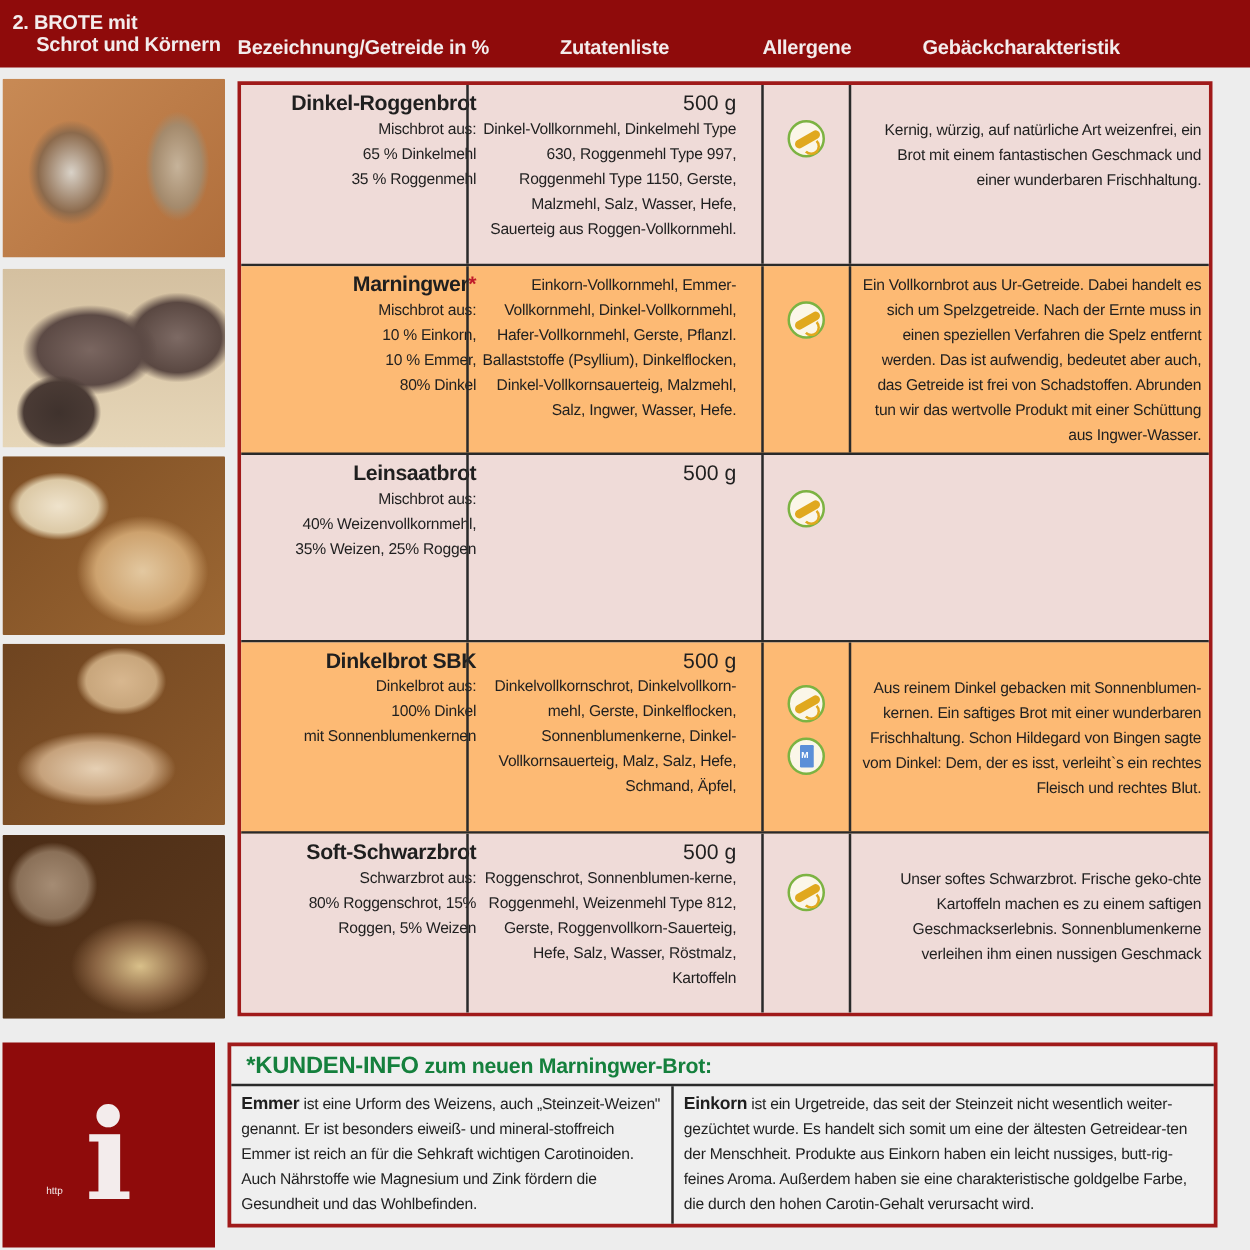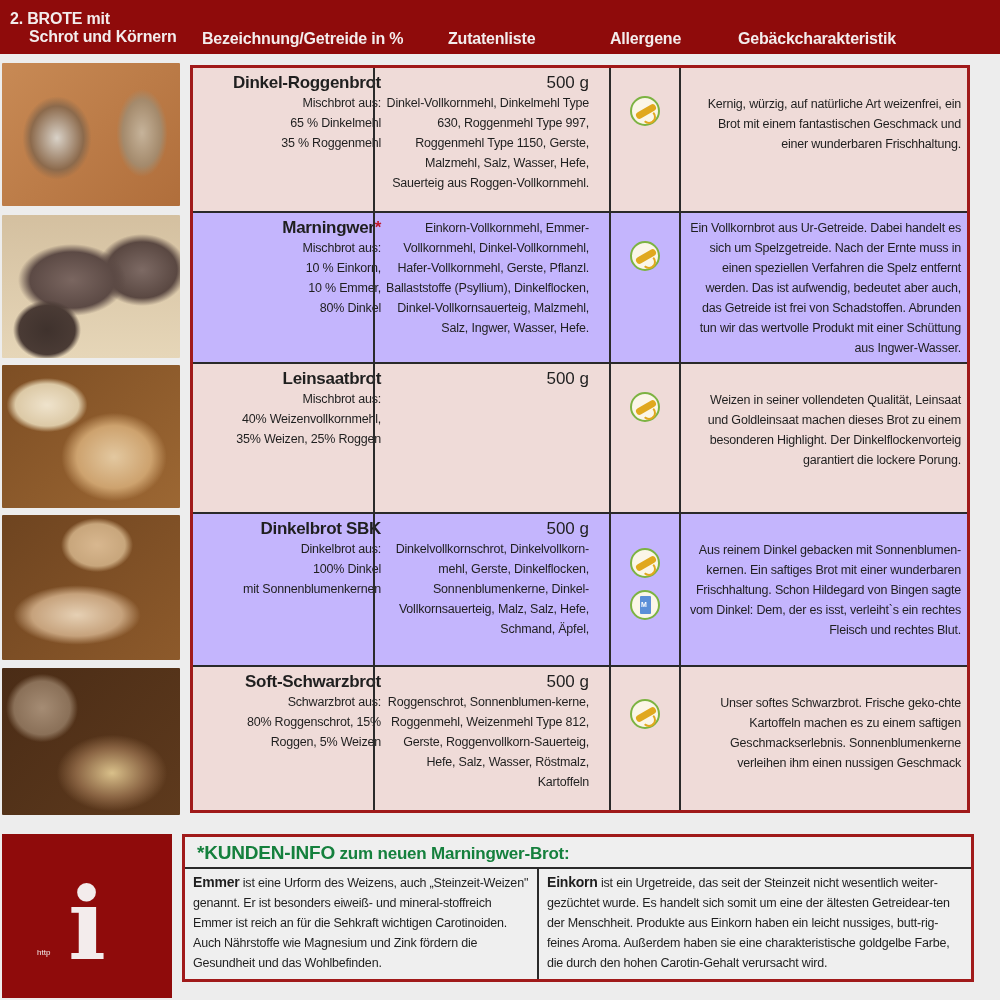"Bezeichnung/Getreide in %" .header .h1 { left: 202px -> 190px }
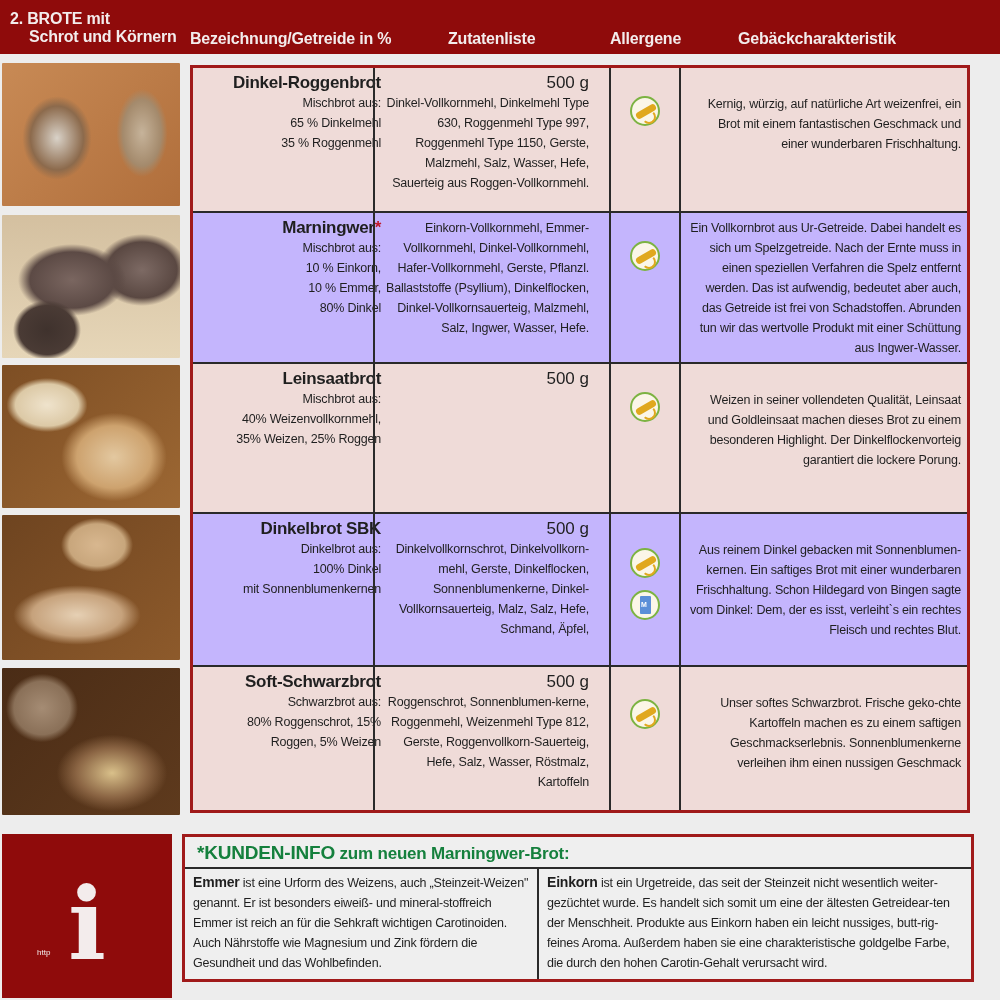"Marningwer*" .row.grey { background: #c4b5fd -> #fdba74 }
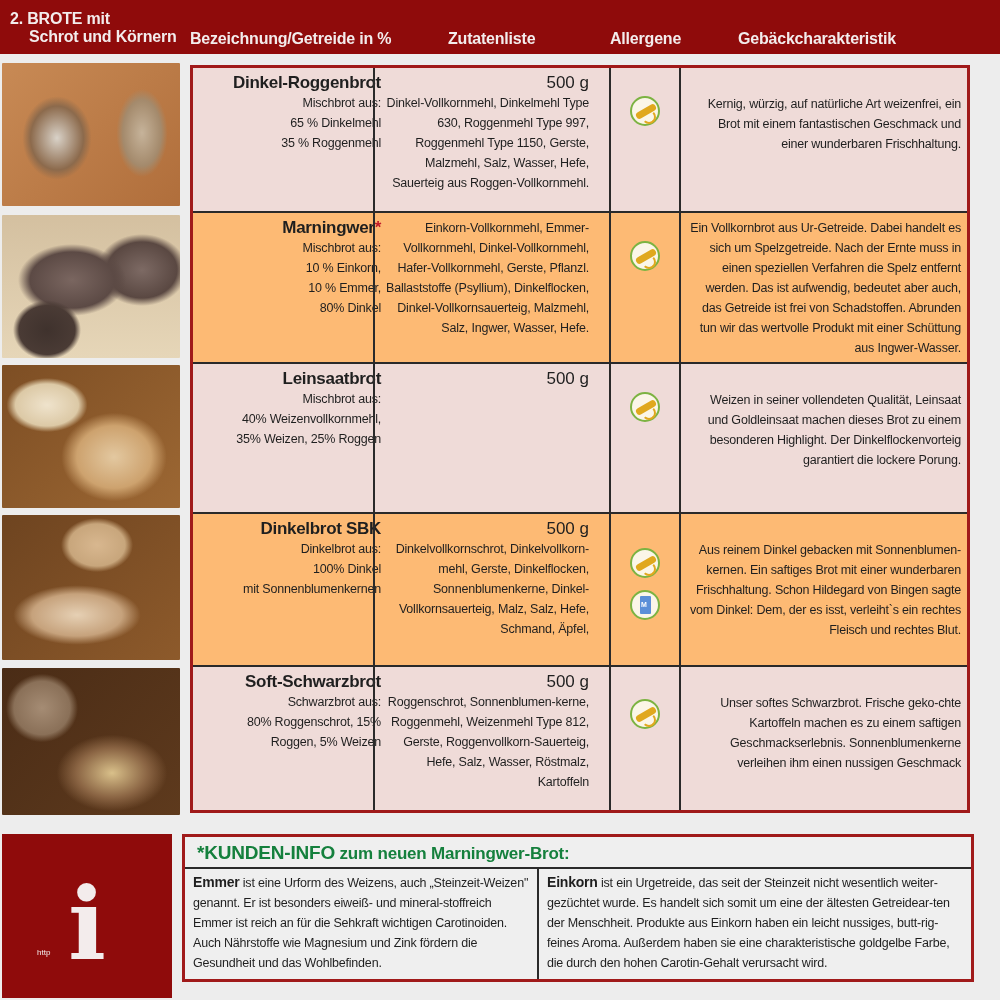"Weizen in seiner vollendeten Qualität," div.cell { html: <div> <div>Weizen in seiner vollendeten Qualität, Leinsaat und Goldleinsaat machen dieses Brot zu einem besonderen Highlight. Der Dinkelflockenvorteig garantiert die lockere Porung.</div> </div> -> none }
